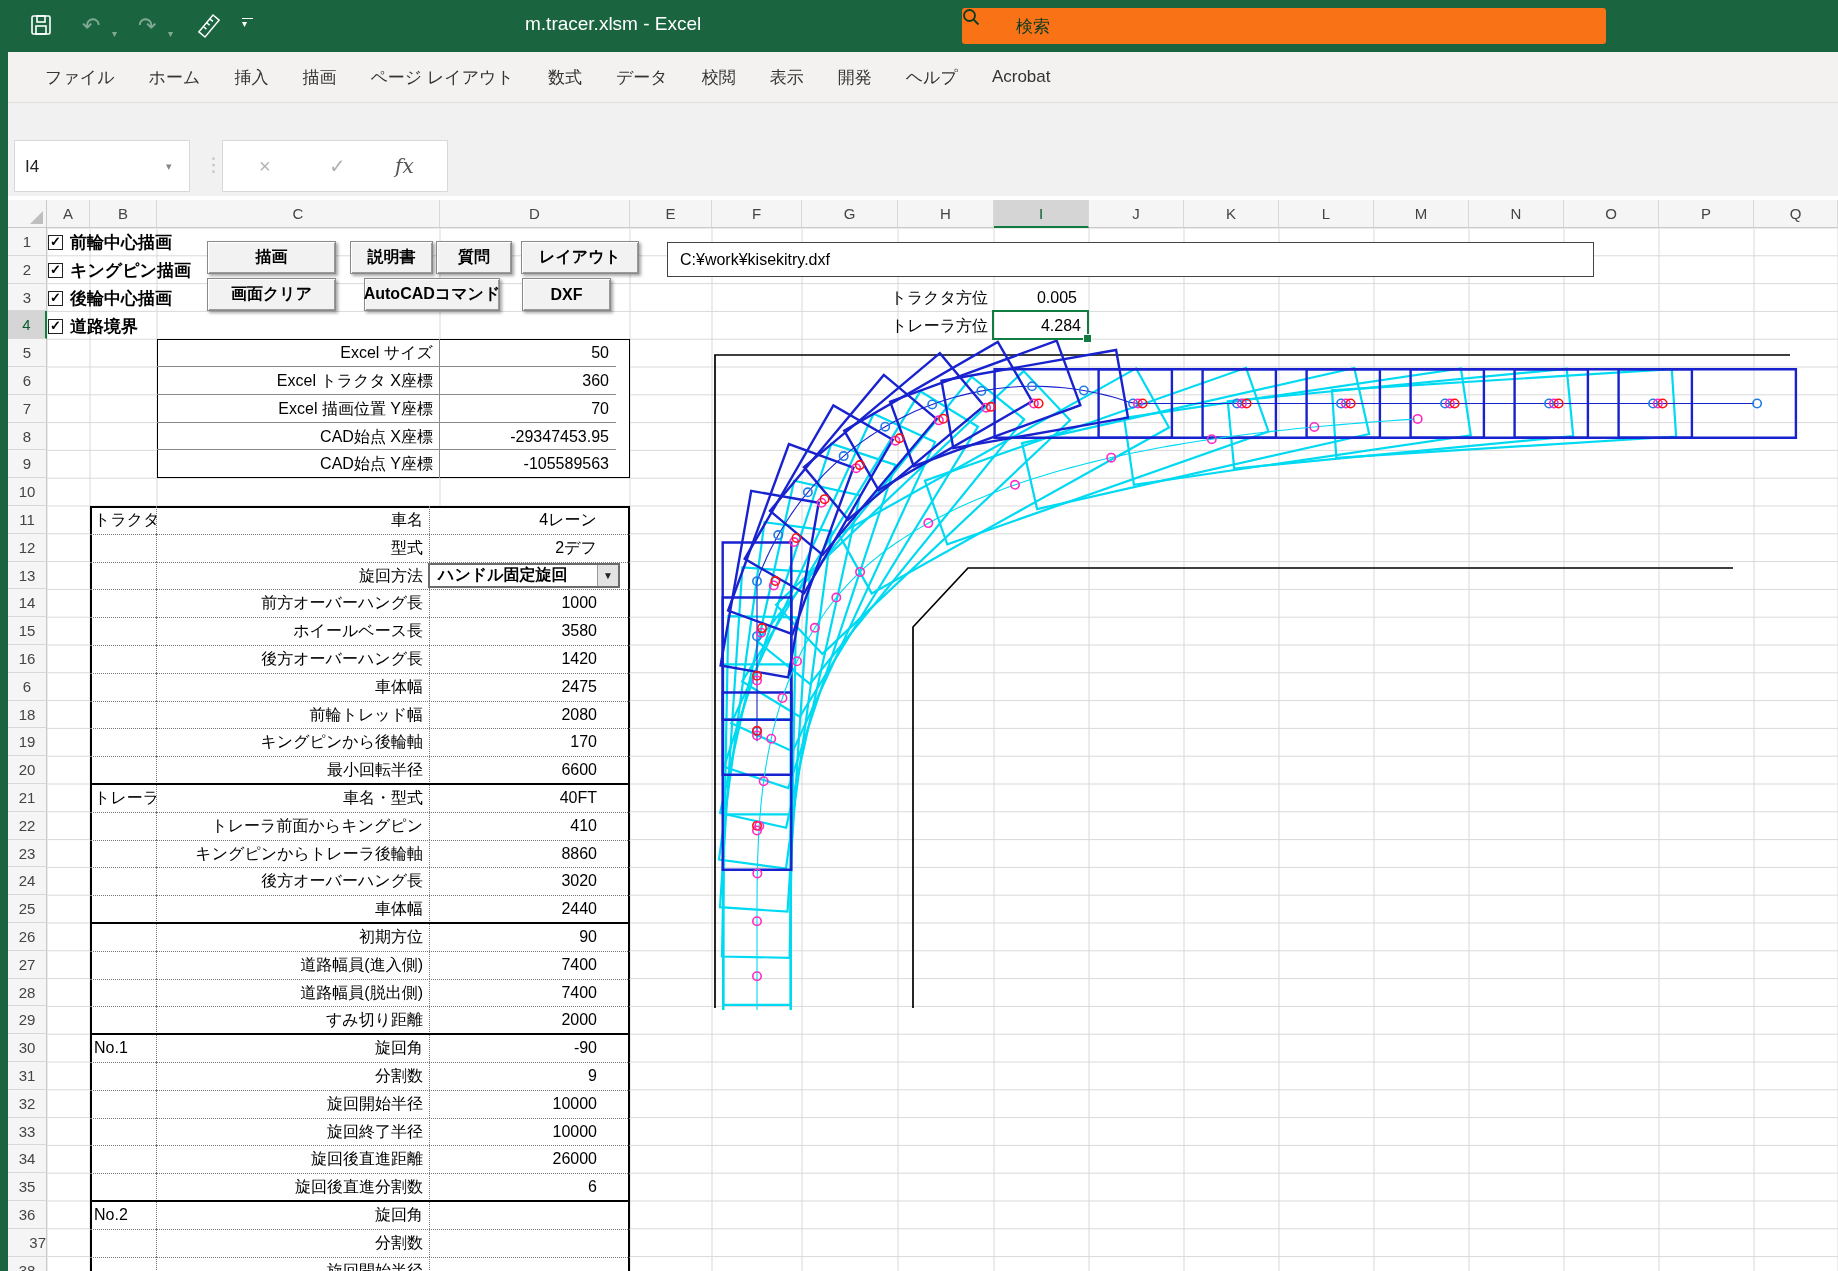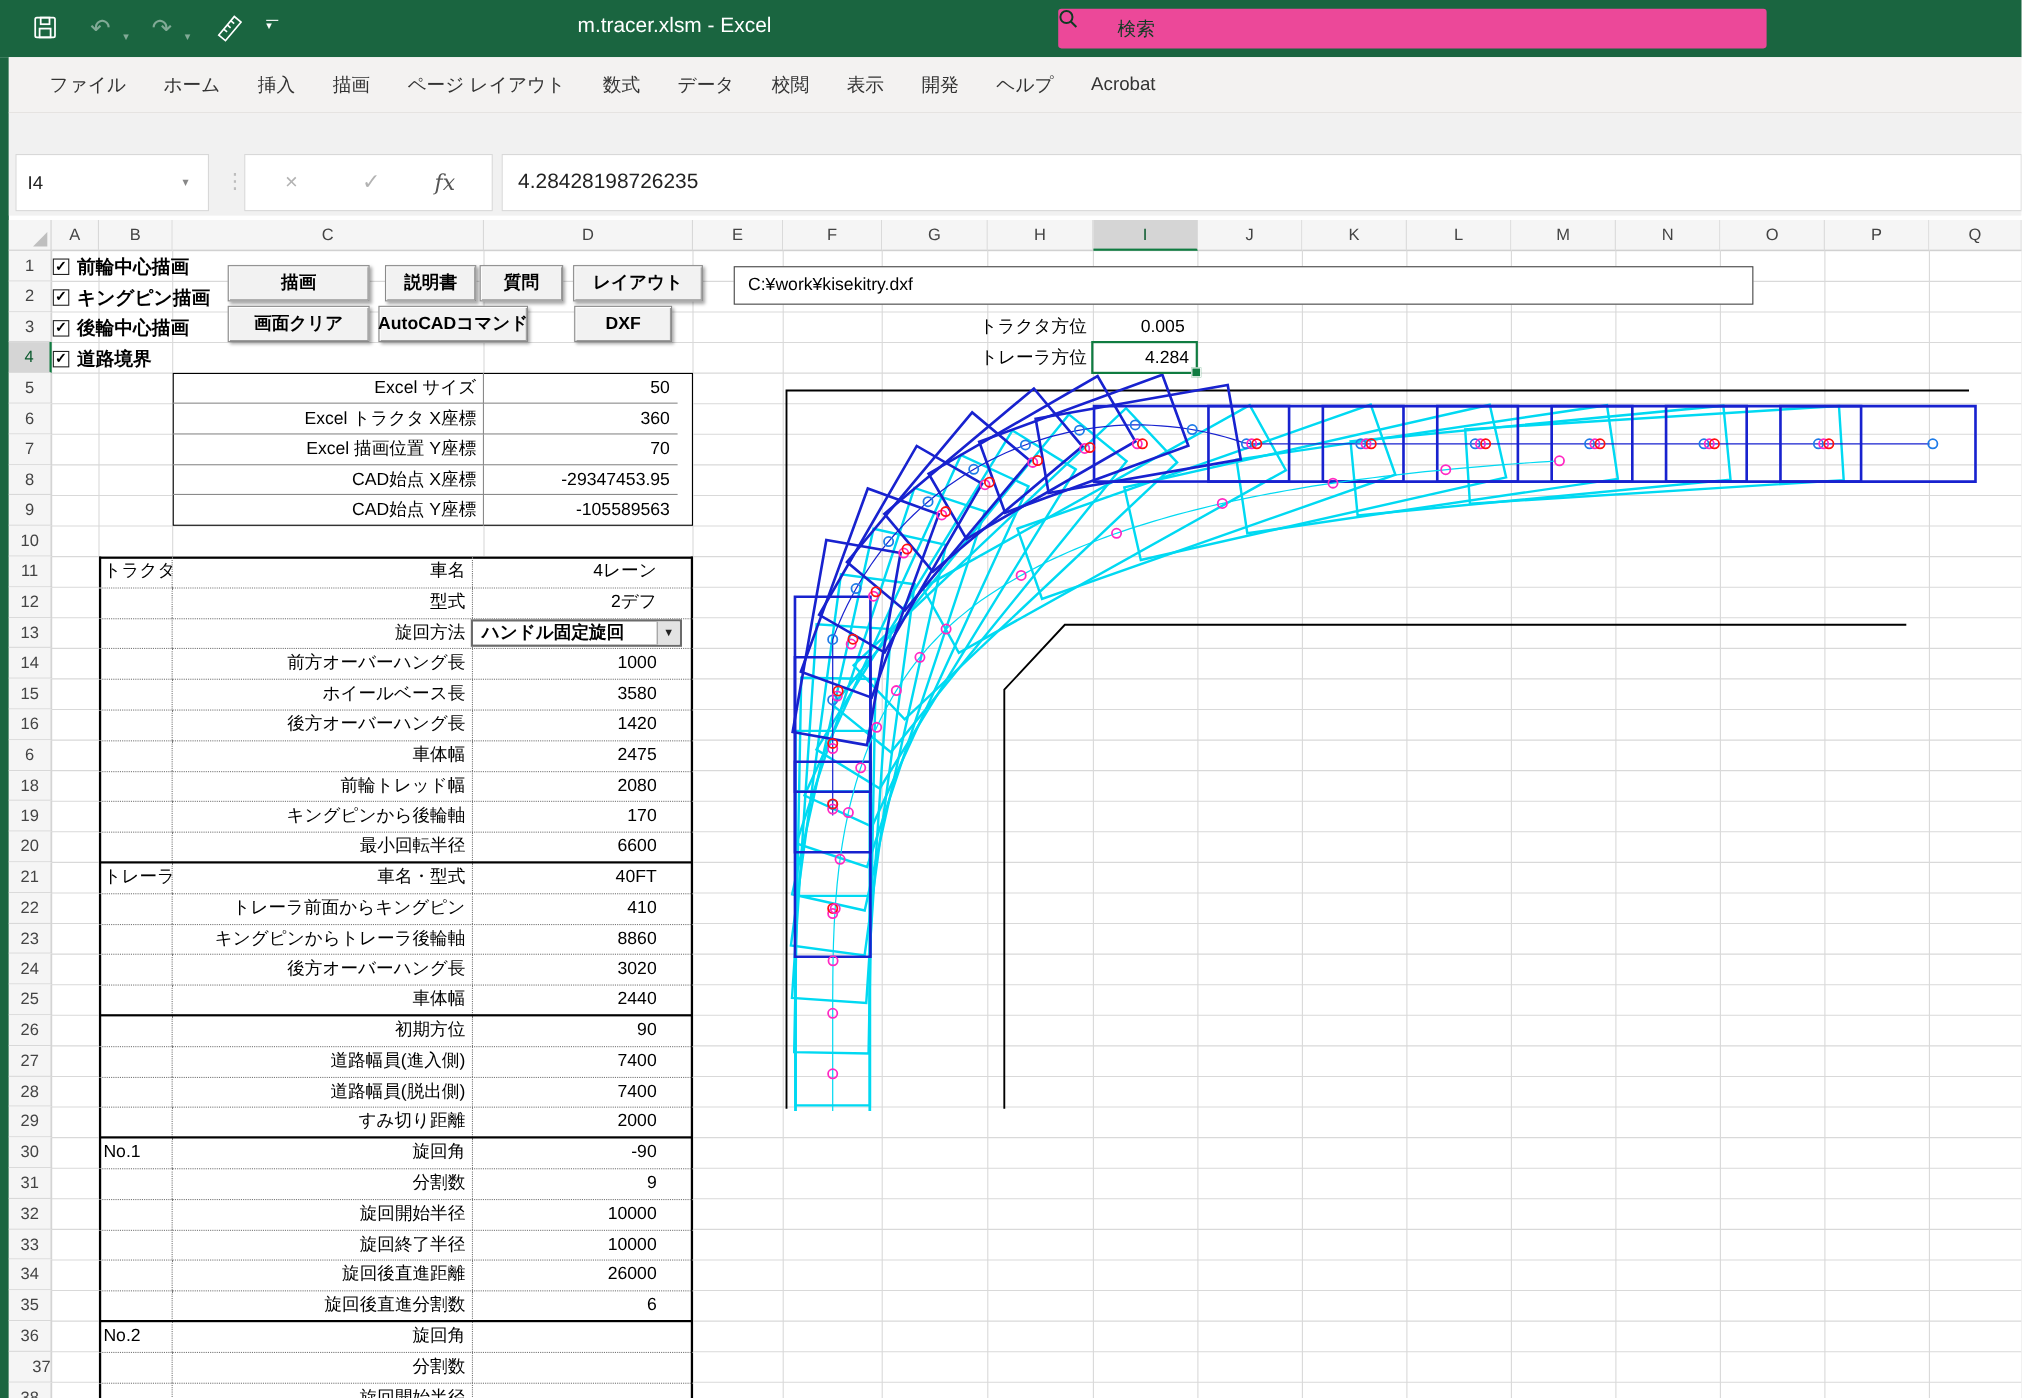"検索" #search-box { background: #ec4899 -> #f97316 }
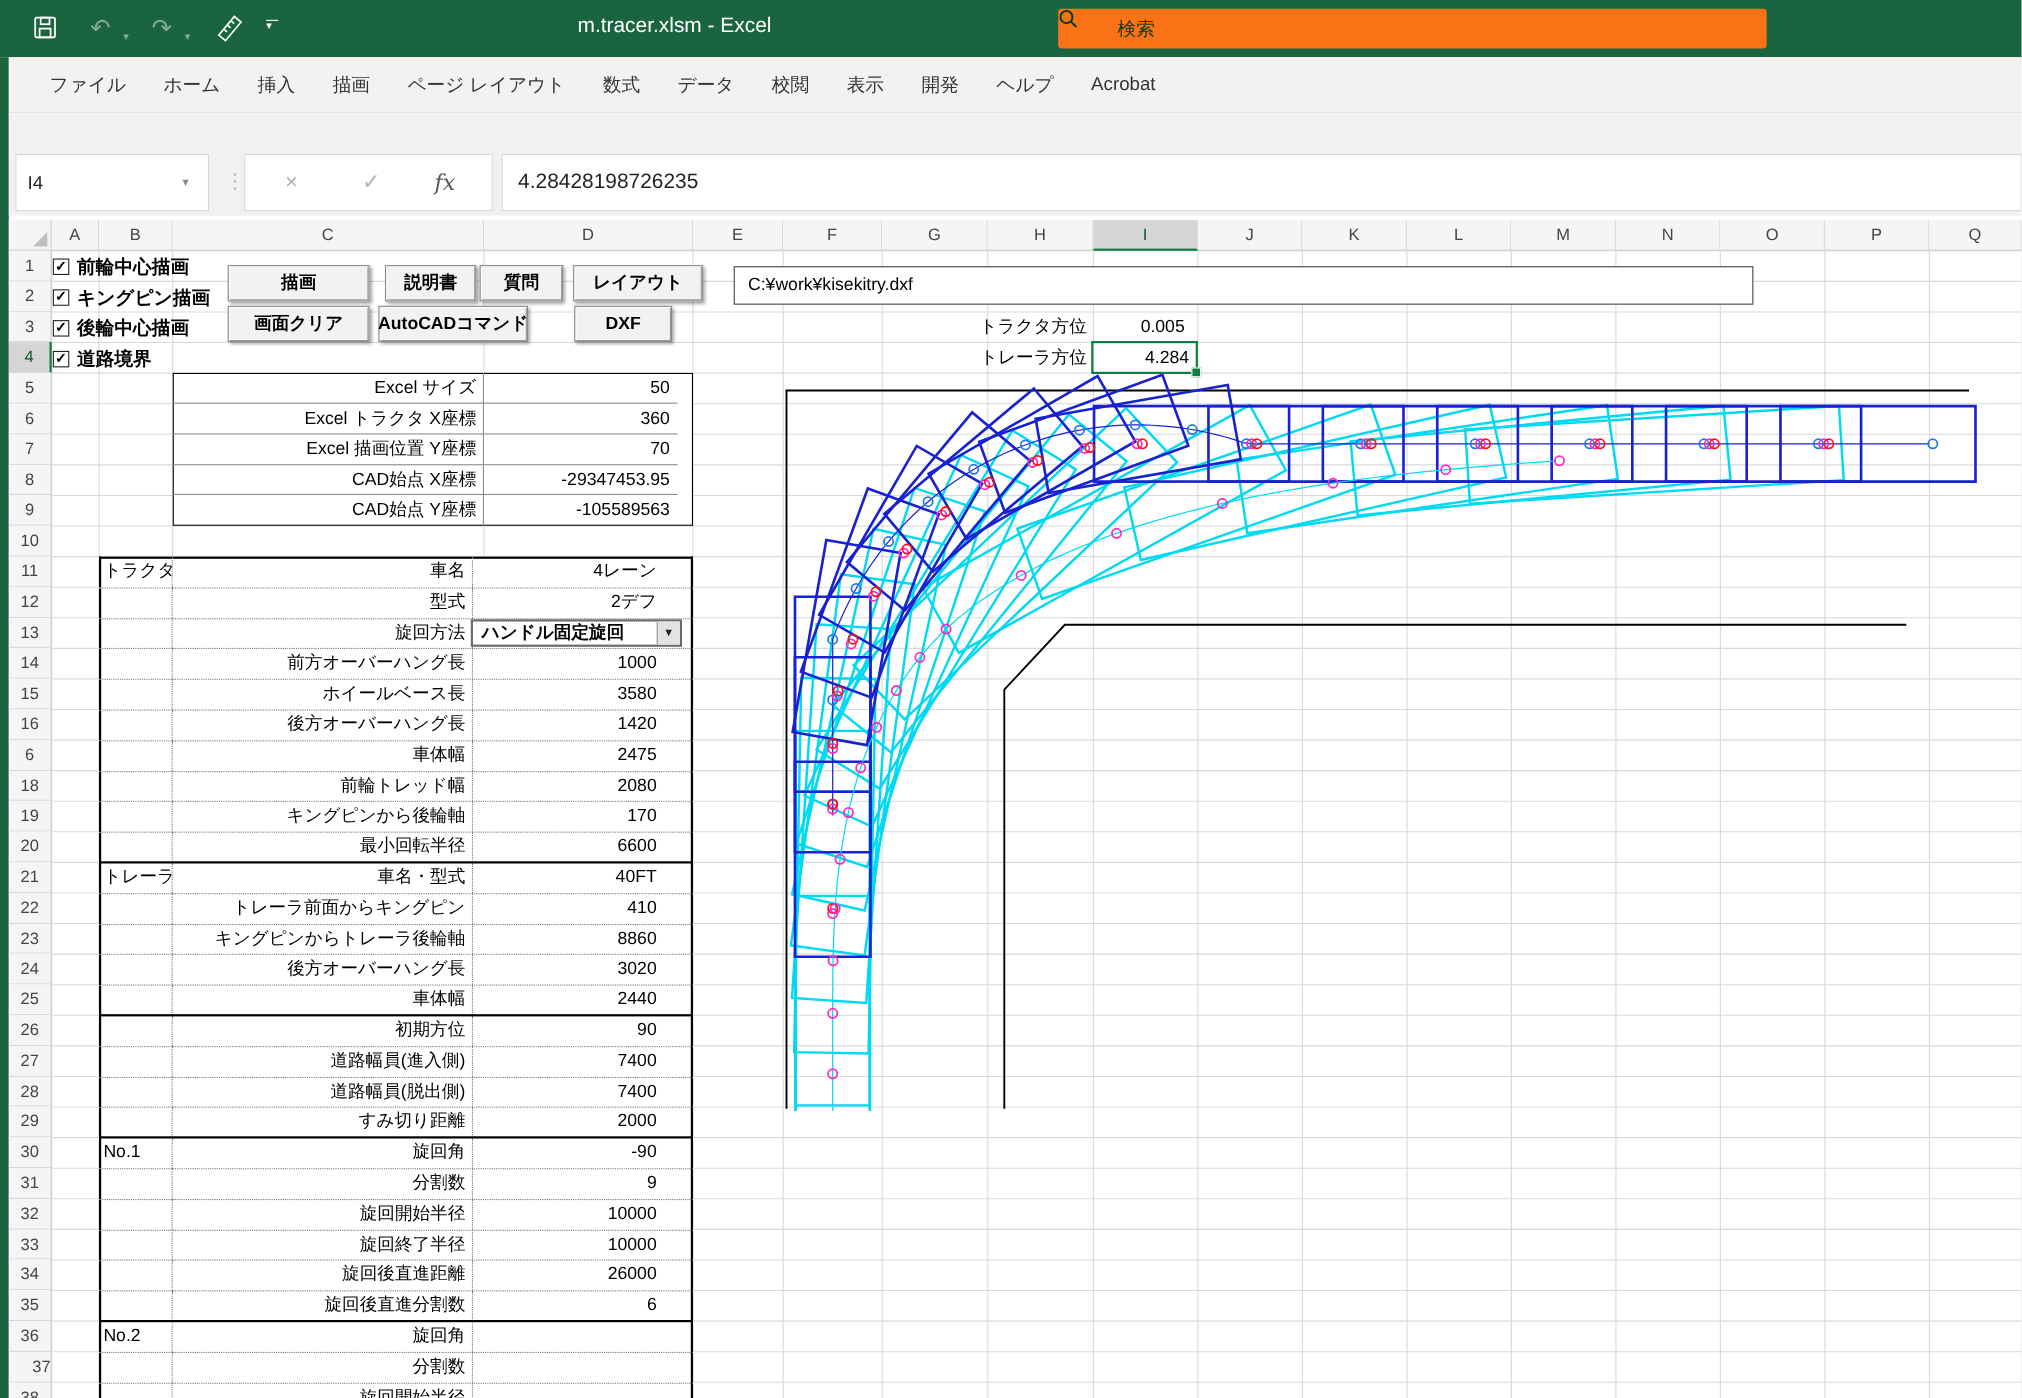"4.28428198726235" div { html: <div>4.28428198726235</div> -> none }
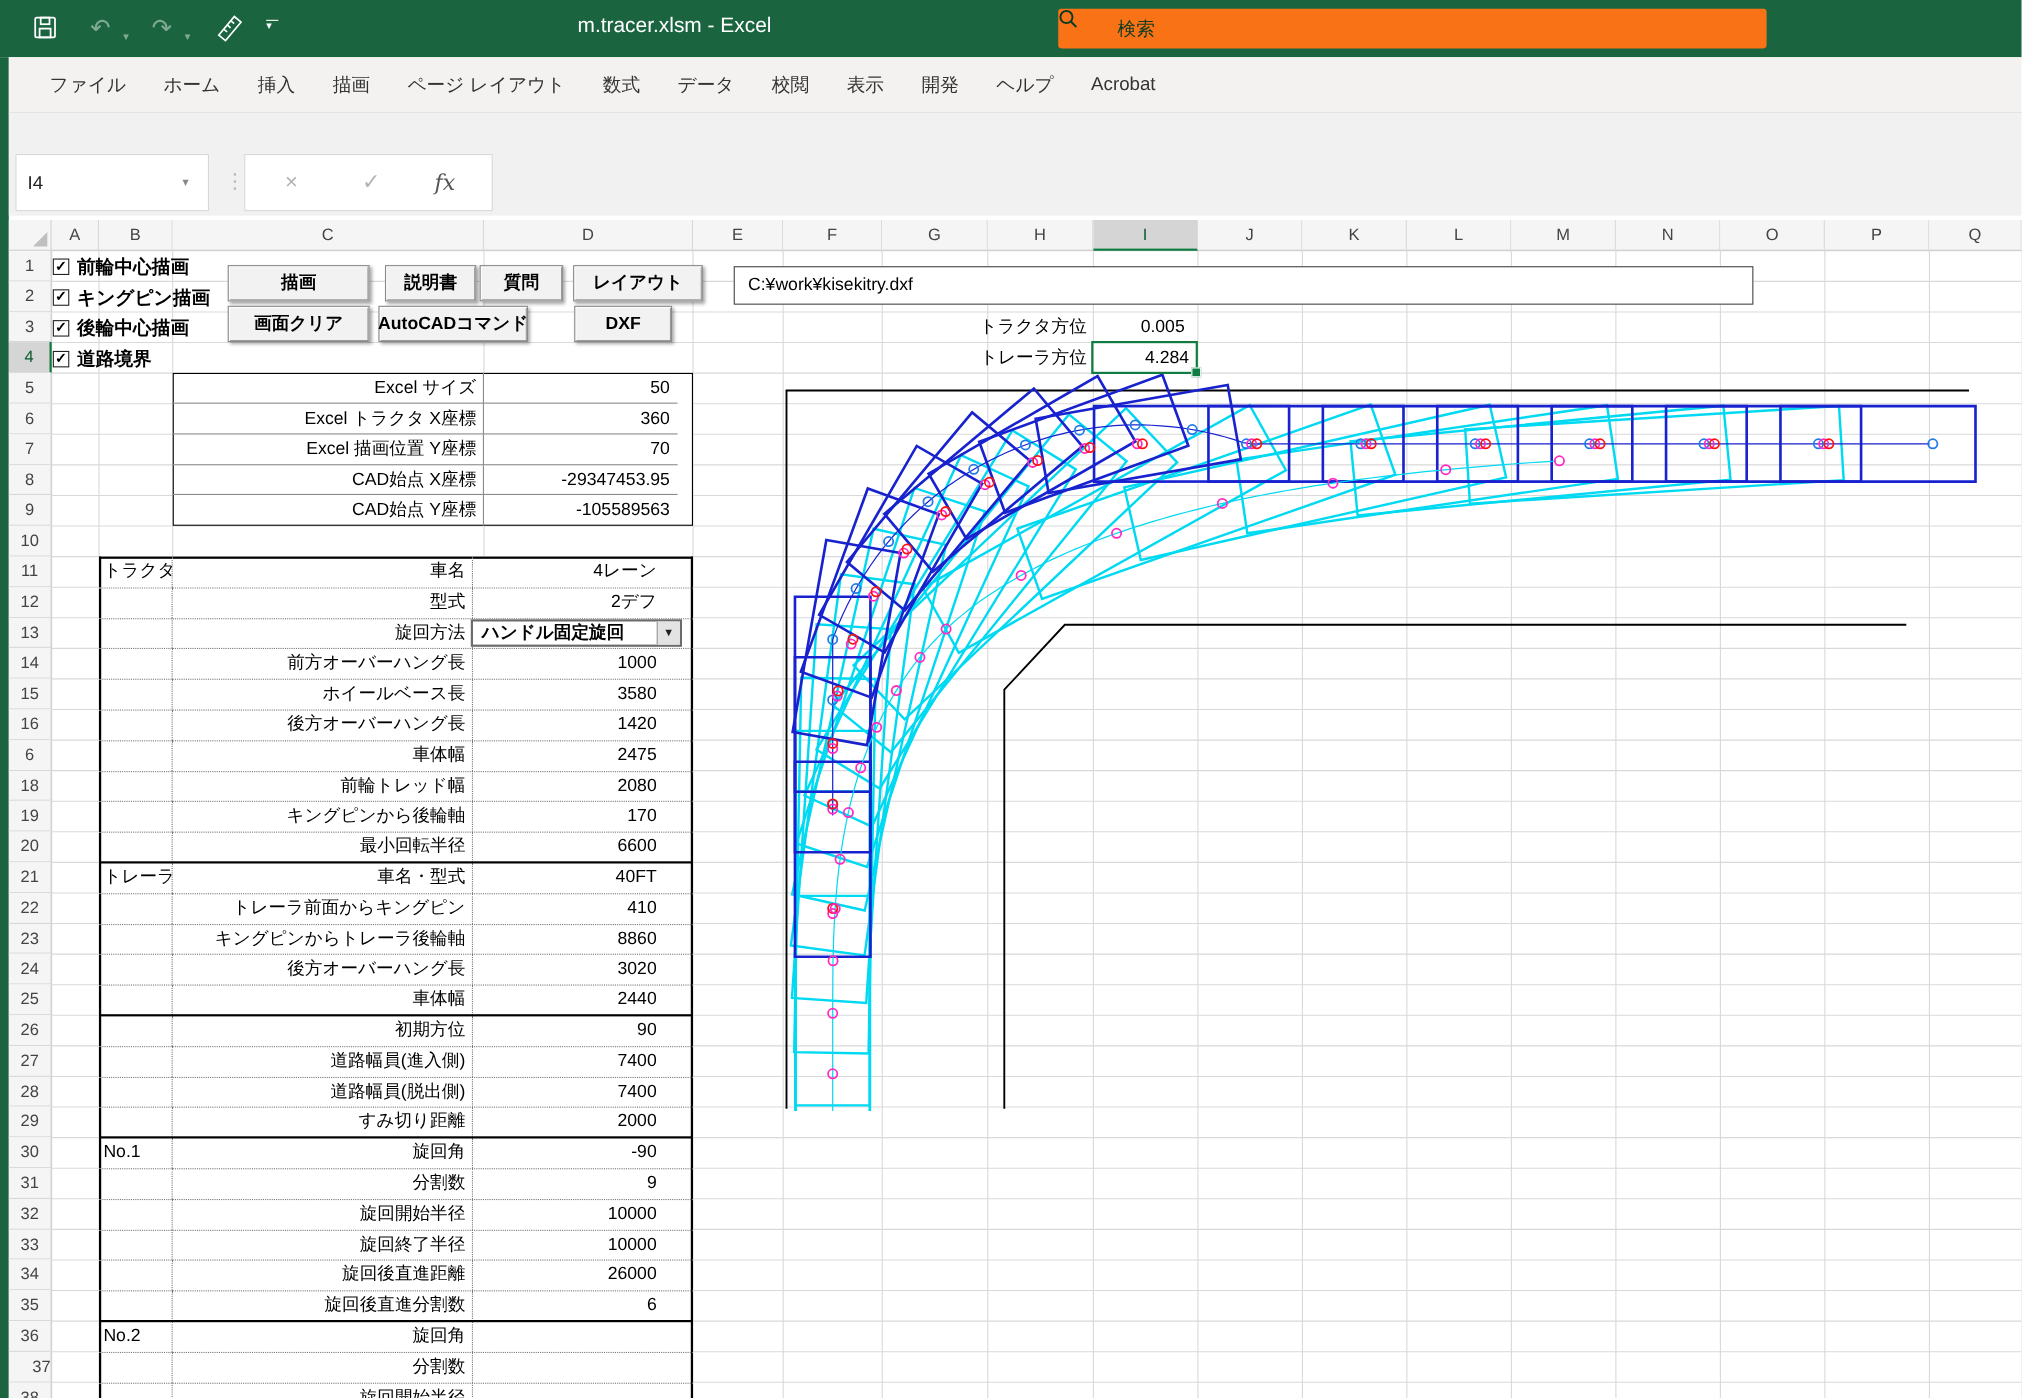"AutoCADコマンド" div.btn { left: 344px -> 364px }
